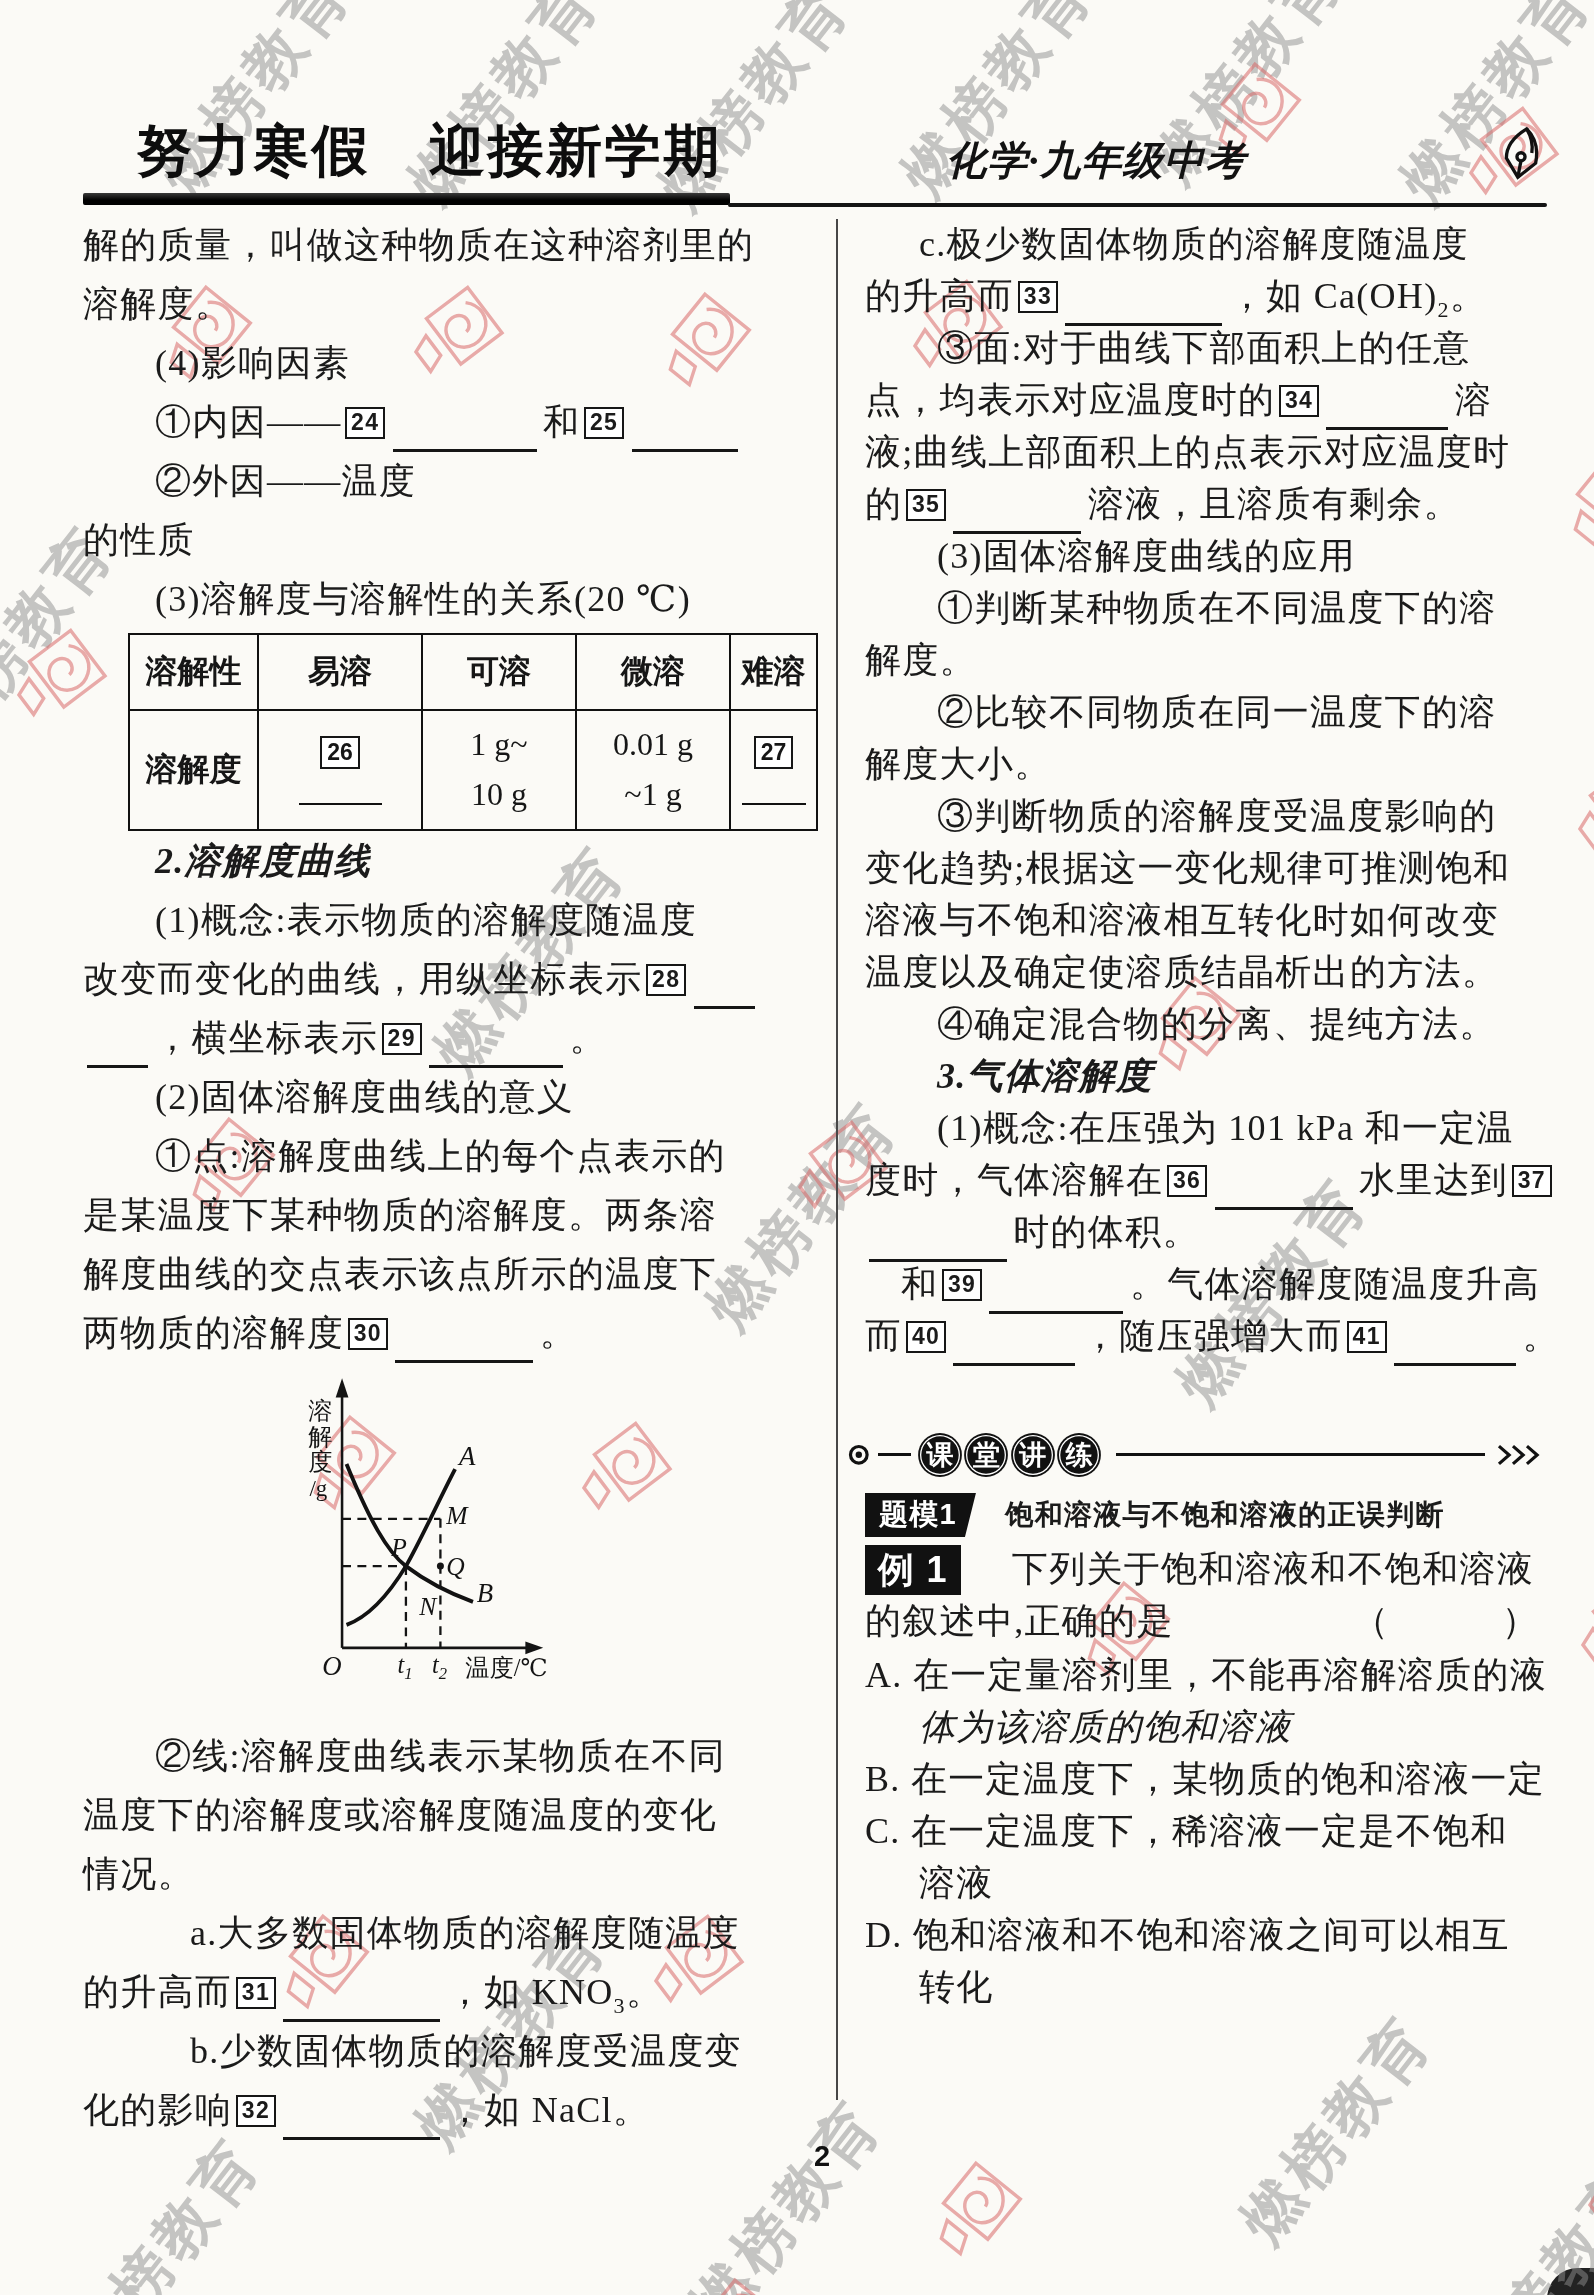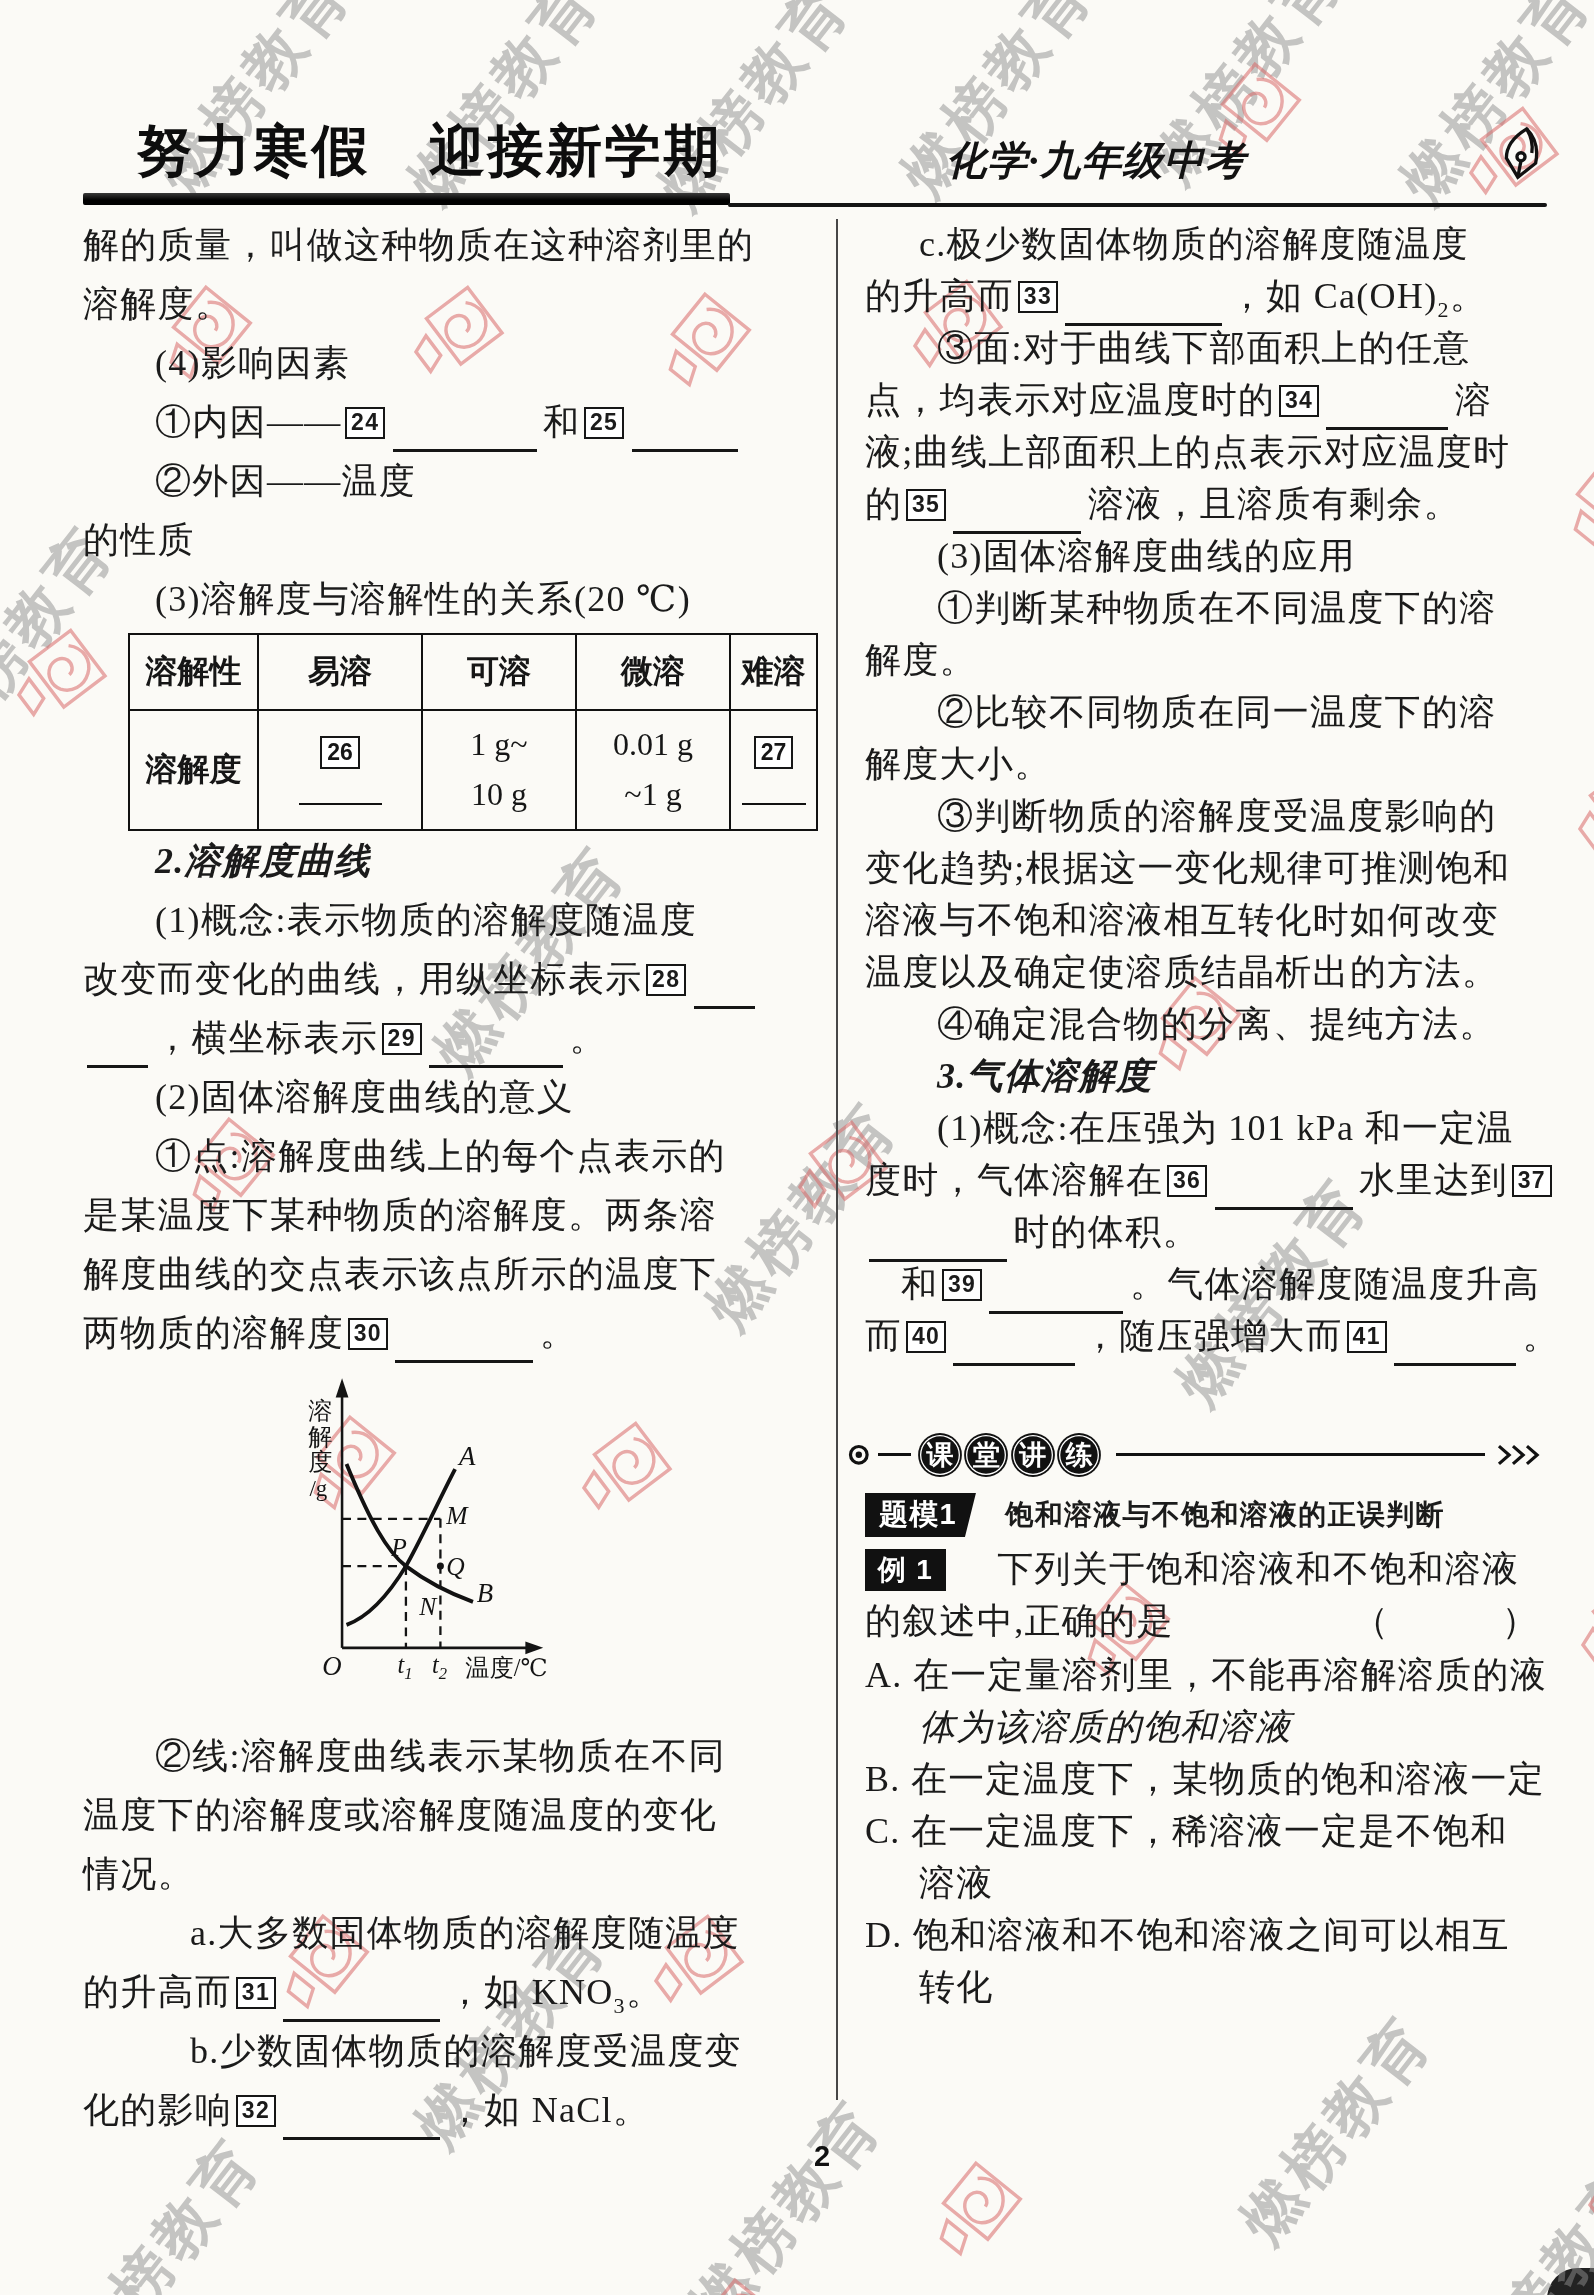"例 1" .tag-li { font-size: 28px -> 36px }
